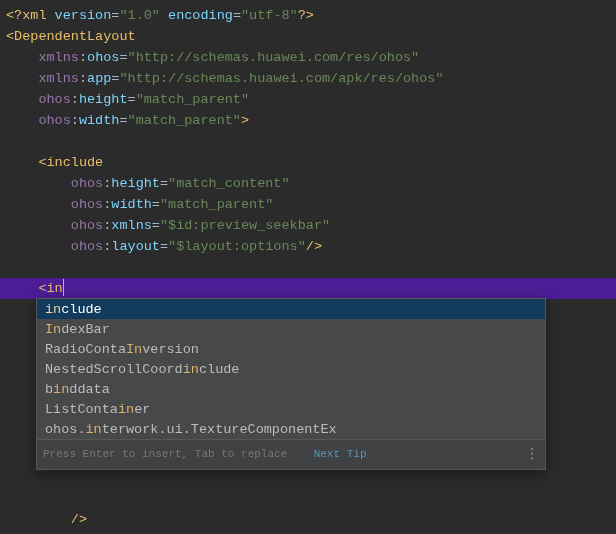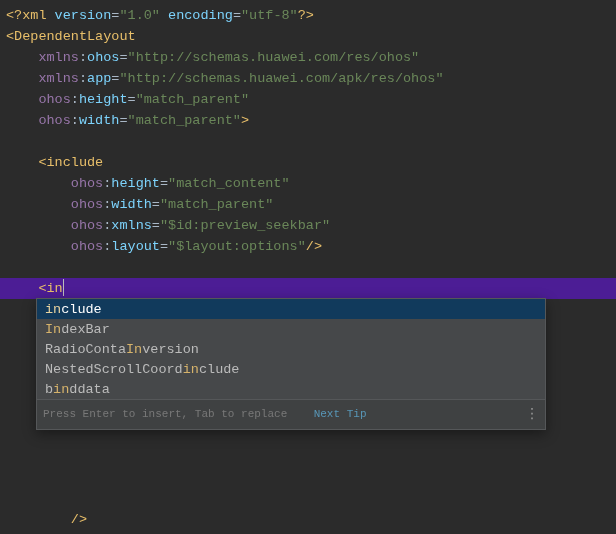"ListContainer" div.popup-item { html: none -> <div><span>ListConta</span><span>in</span><span>er</span></div> }
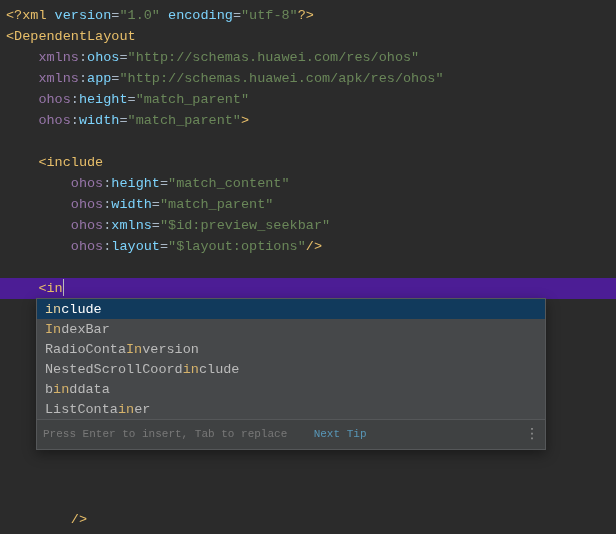"ohos.interwork.ui.TextureComponentEx" div.popup-item { html: none -> <div><span>ohos.</span><span>in</span><span>terwork.ui.TextureComponentEx</span></div> }
